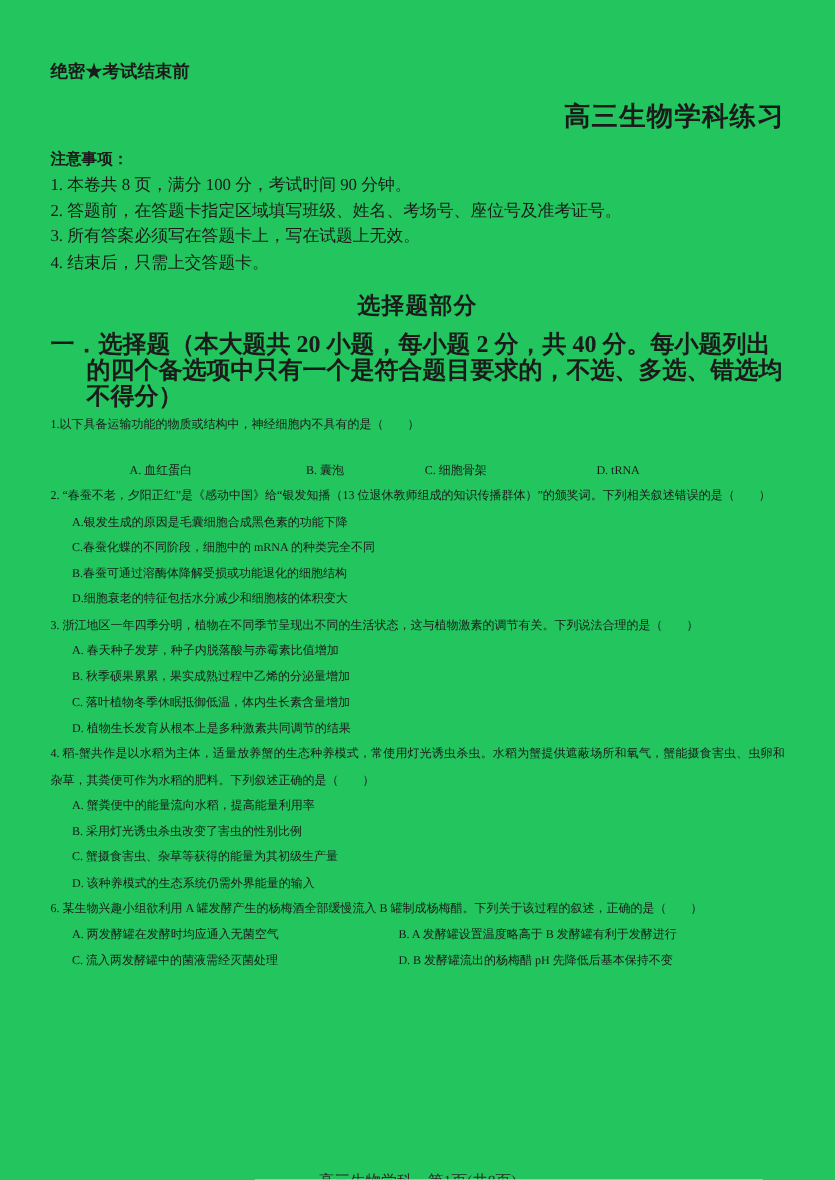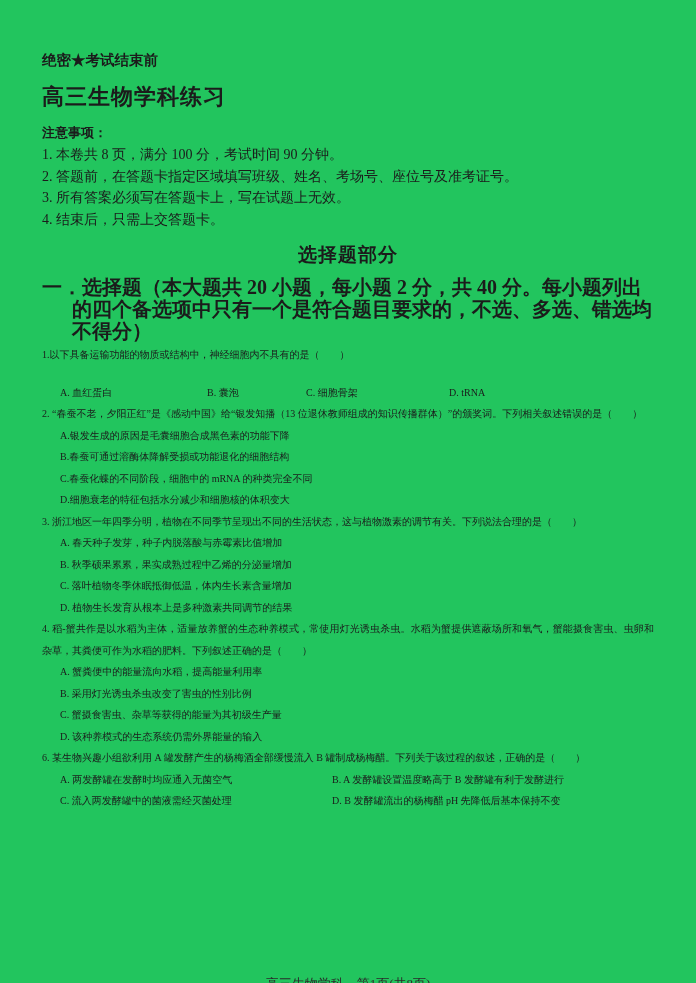"高三生物学科练习" .title { text-align: left -> right }
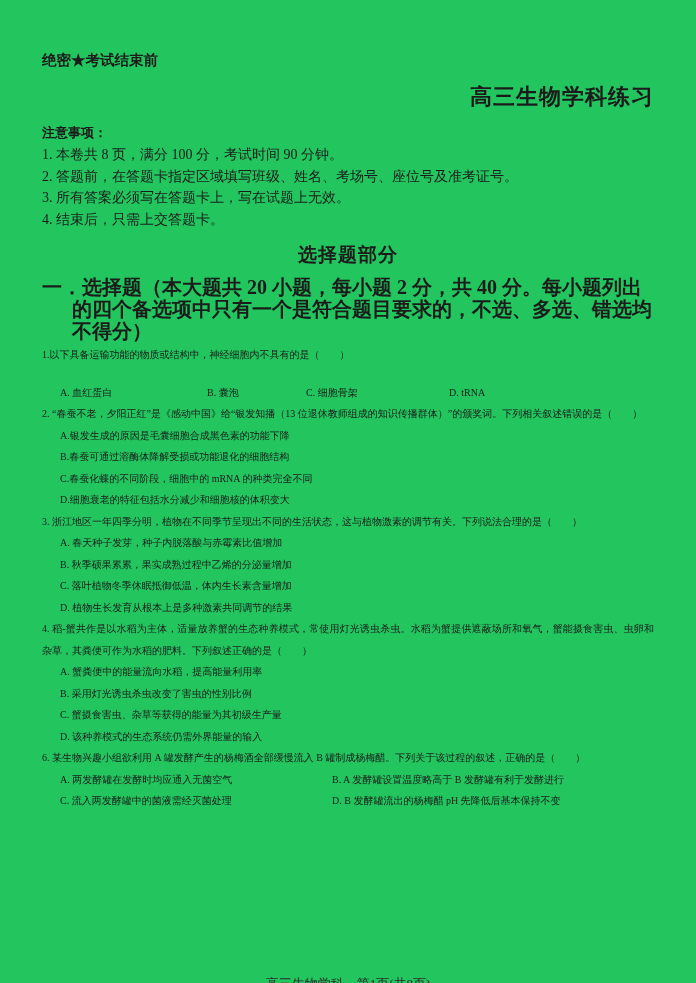"A. 血红蛋白" .opts-row .opt-a { margin-left: none -> 48px }
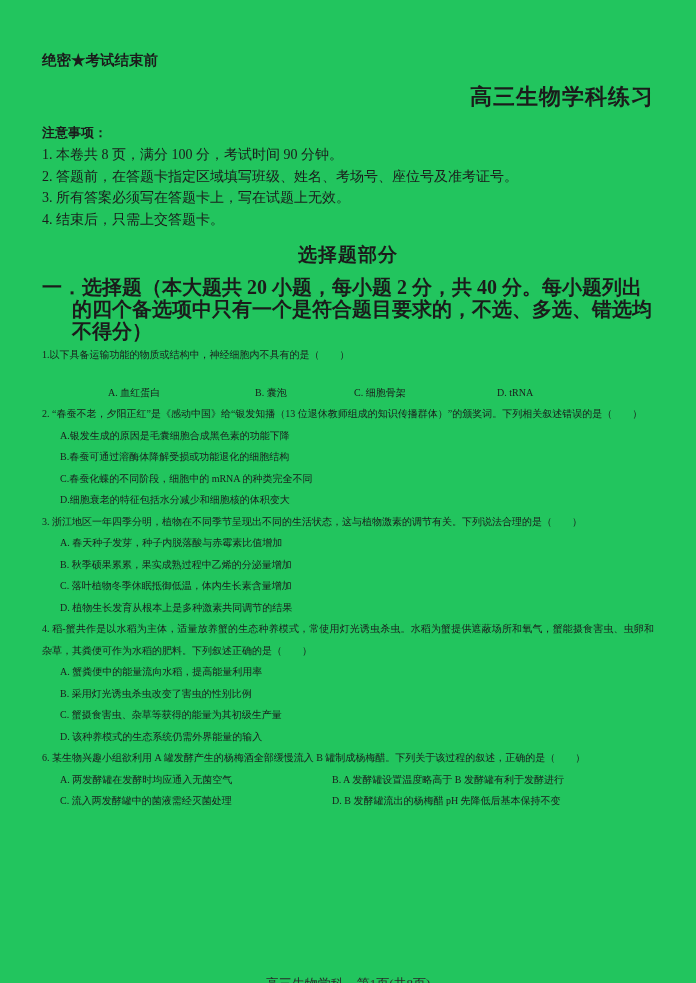"B.春蚕可通过溶酶体降解受损或功能退化的细胞结构" span.opt-block { order: before "C.春蚕化蝶的不同阶段，细胞中的 mRNA 的种类完全不同" -> after "C.春蚕化蝶的不同阶段，细胞中的 mRNA 的种类完全不同" }
